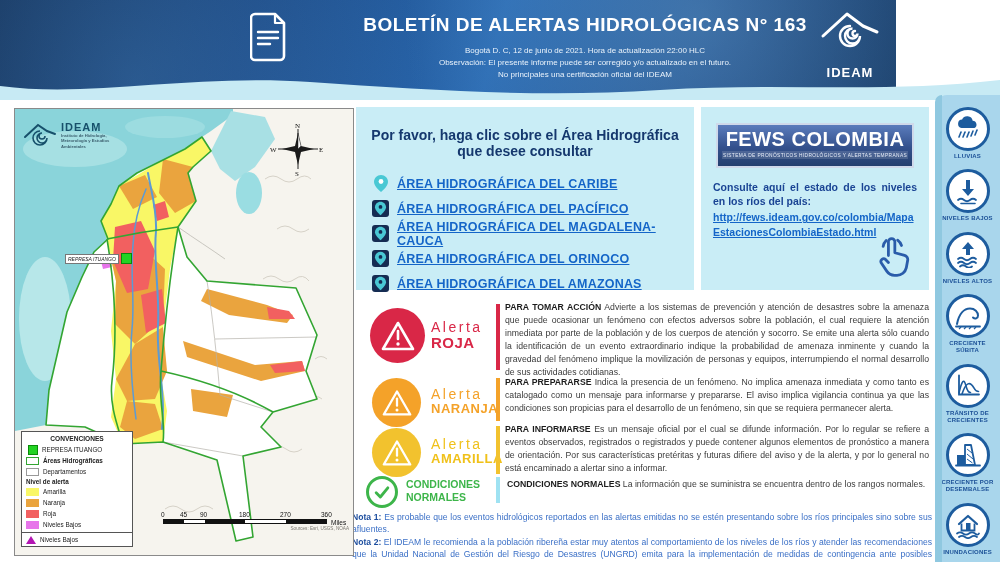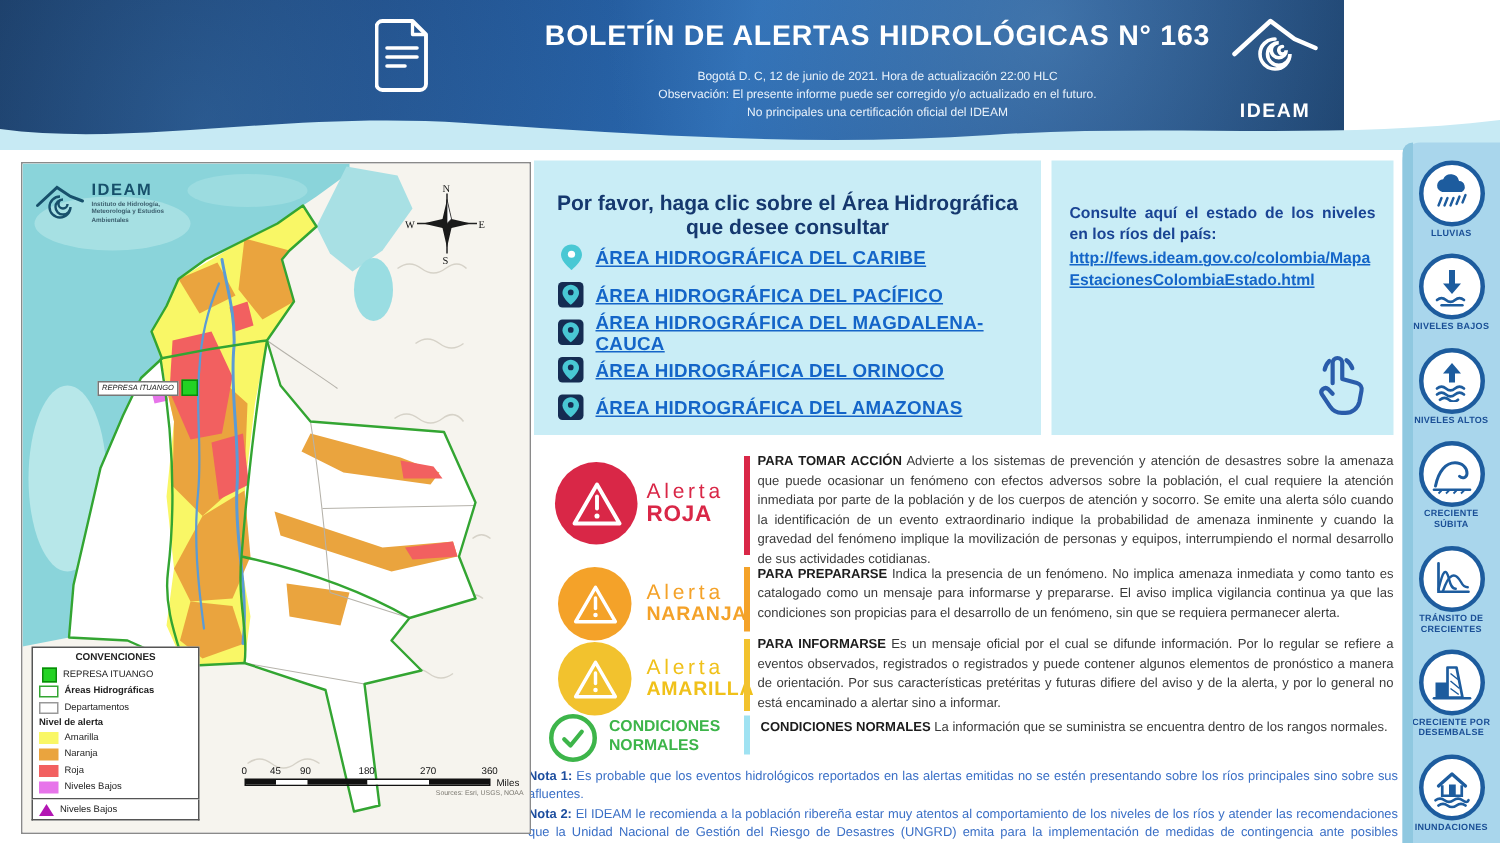"FEWS COLOMBIA" div.fews-banner { html: none -> <div> <div>FEWS COLOMBIA</div> <div>SISTEMA DE PRONÓSTICOS HIDROLÓGICOS Y ALERTAS TEMPRANAS</div> </div> }
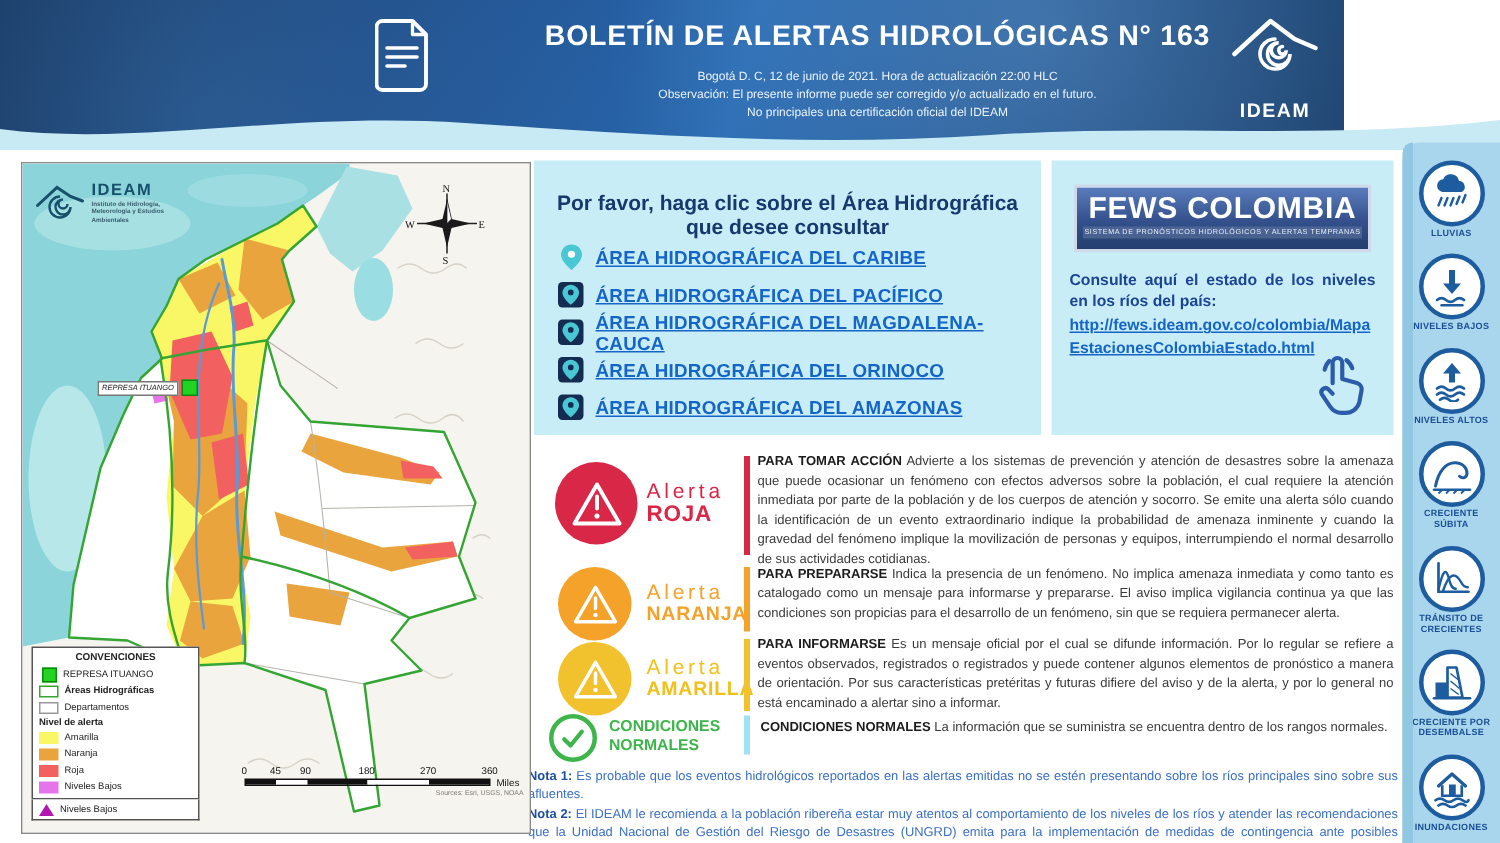"ÁREA HIDROGRÁFICA DEL CARIBE" .links-list { margin: 0 0 0 16px -> 12px 0 0 16px }
